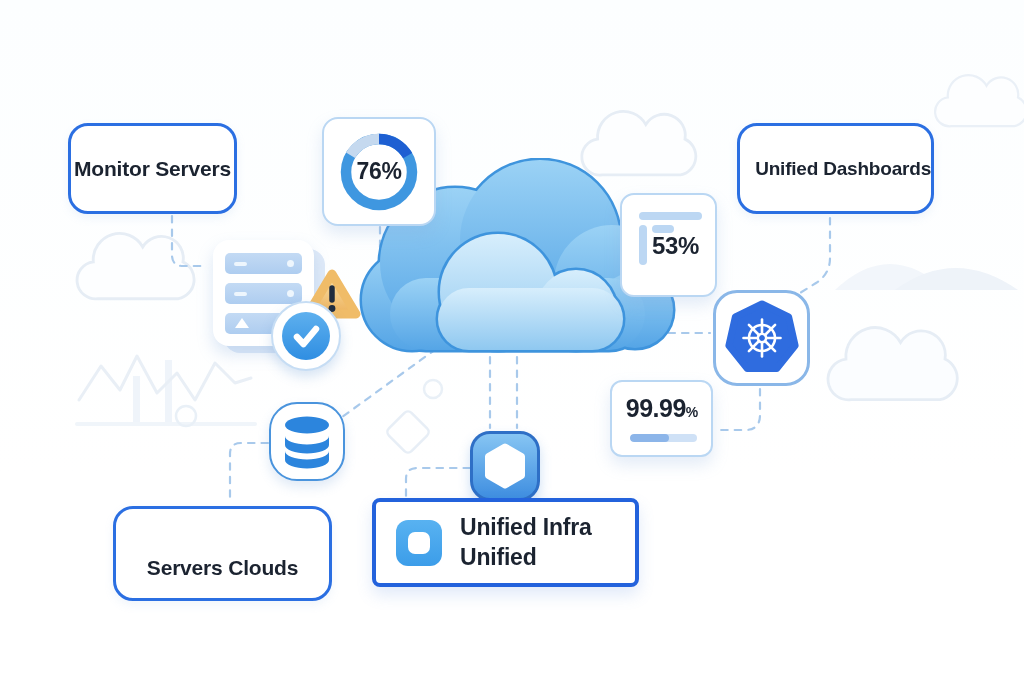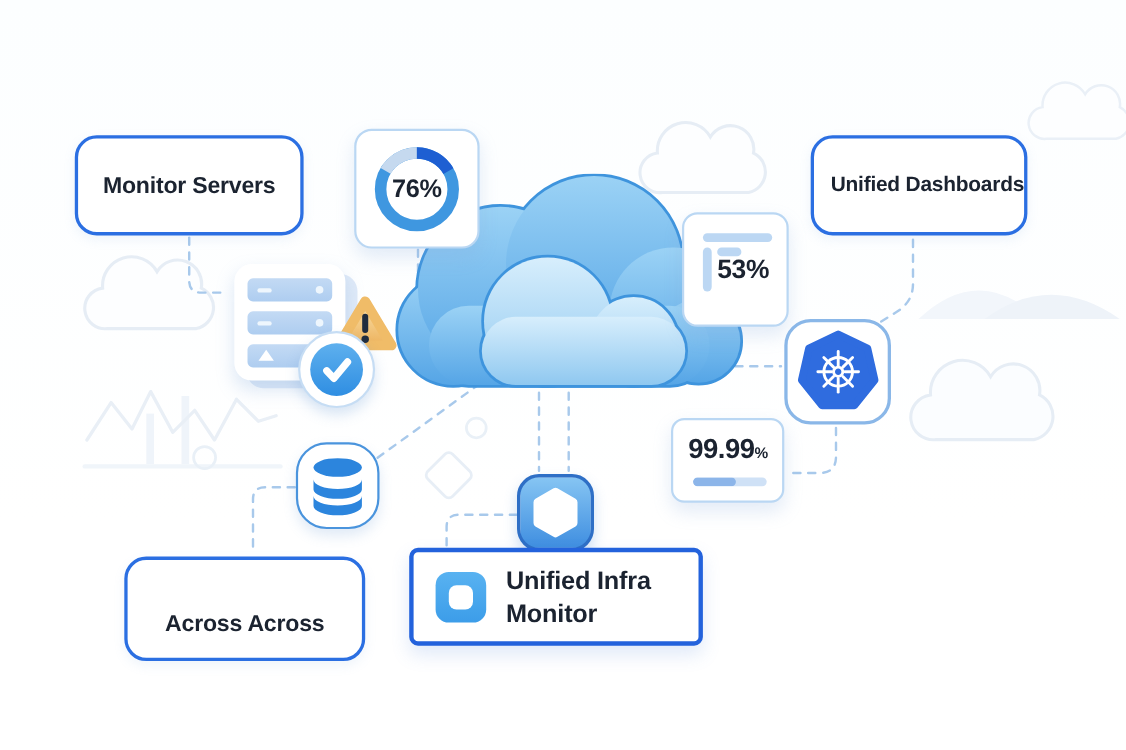"Monitor Servers" #card-monitor { width: 208px -> 169px }
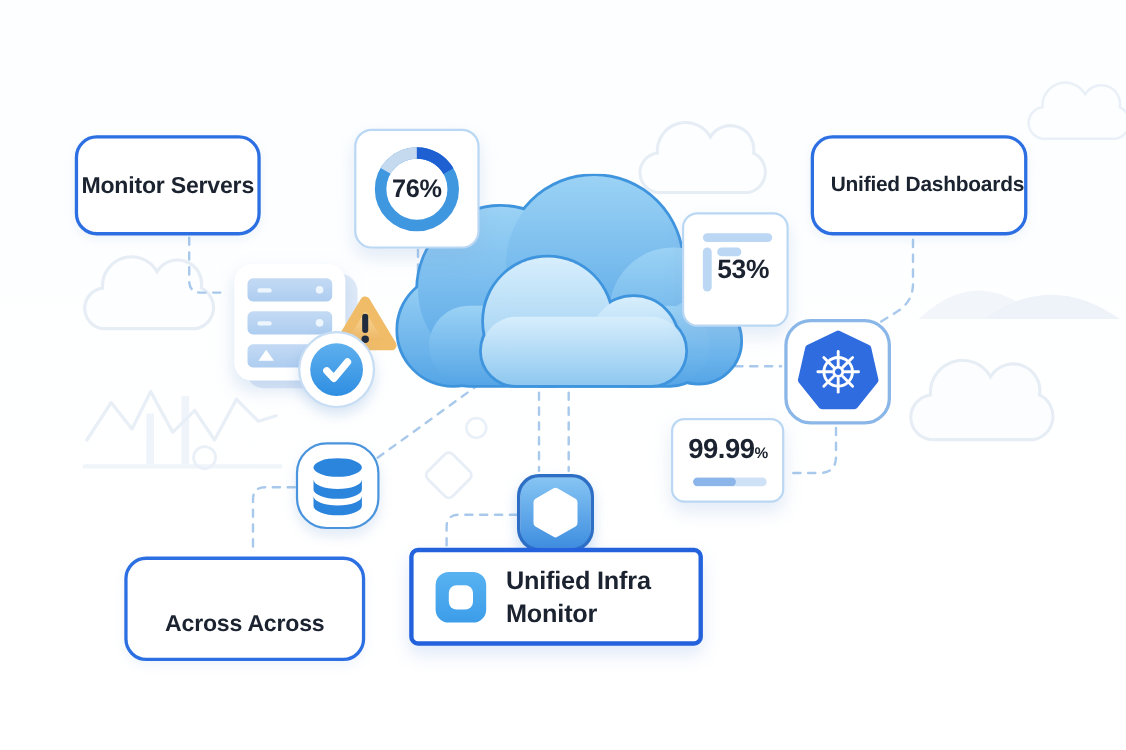"Across Across" span { text: Across Across -> Servers Clouds }
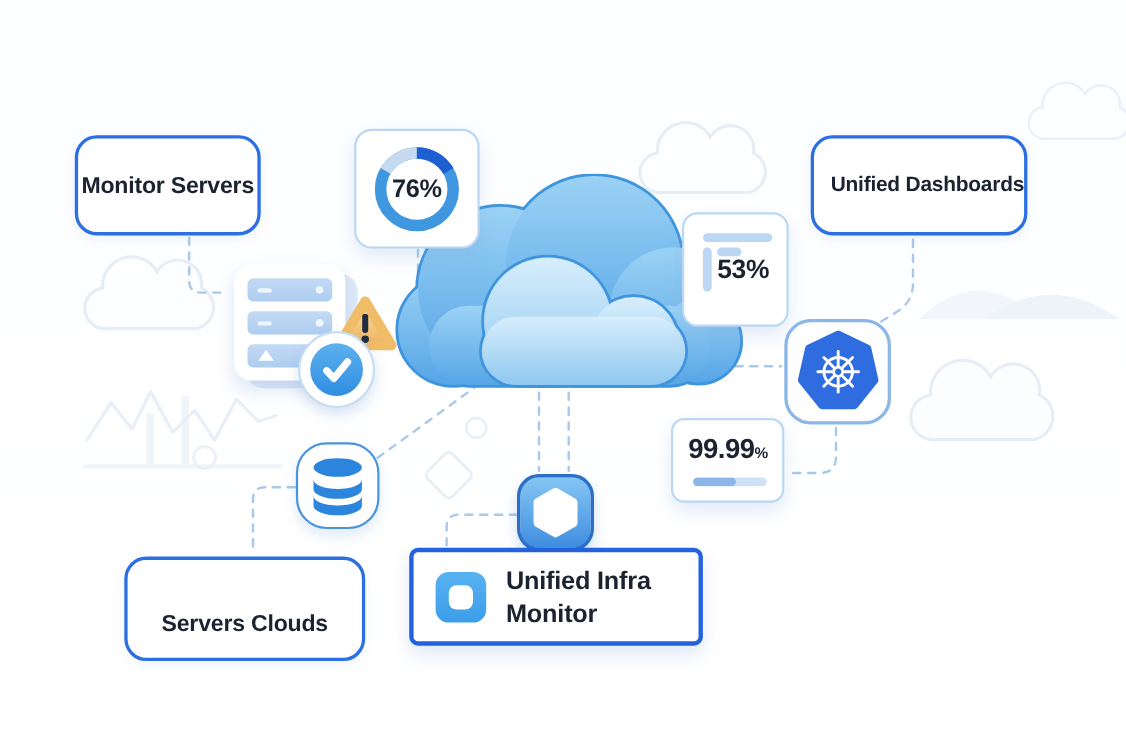"Monitor" span { text: Monitor -> Unified }
